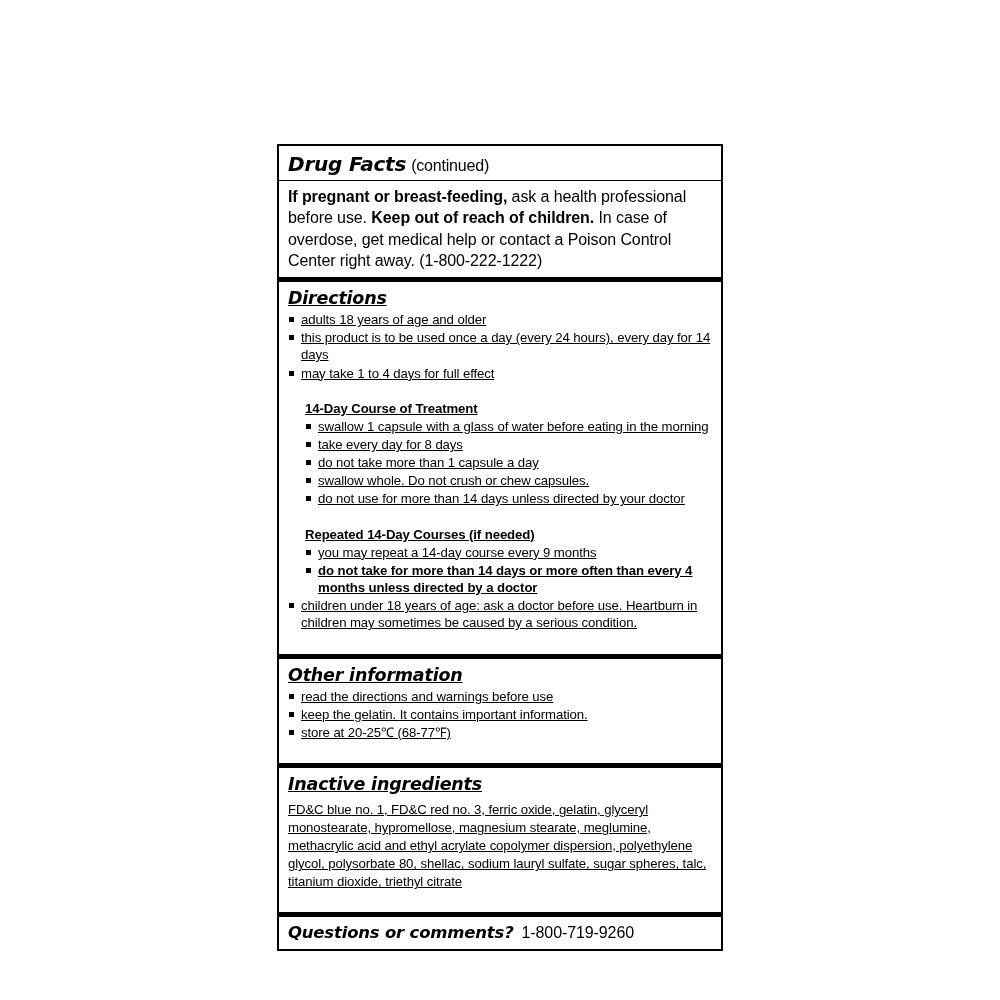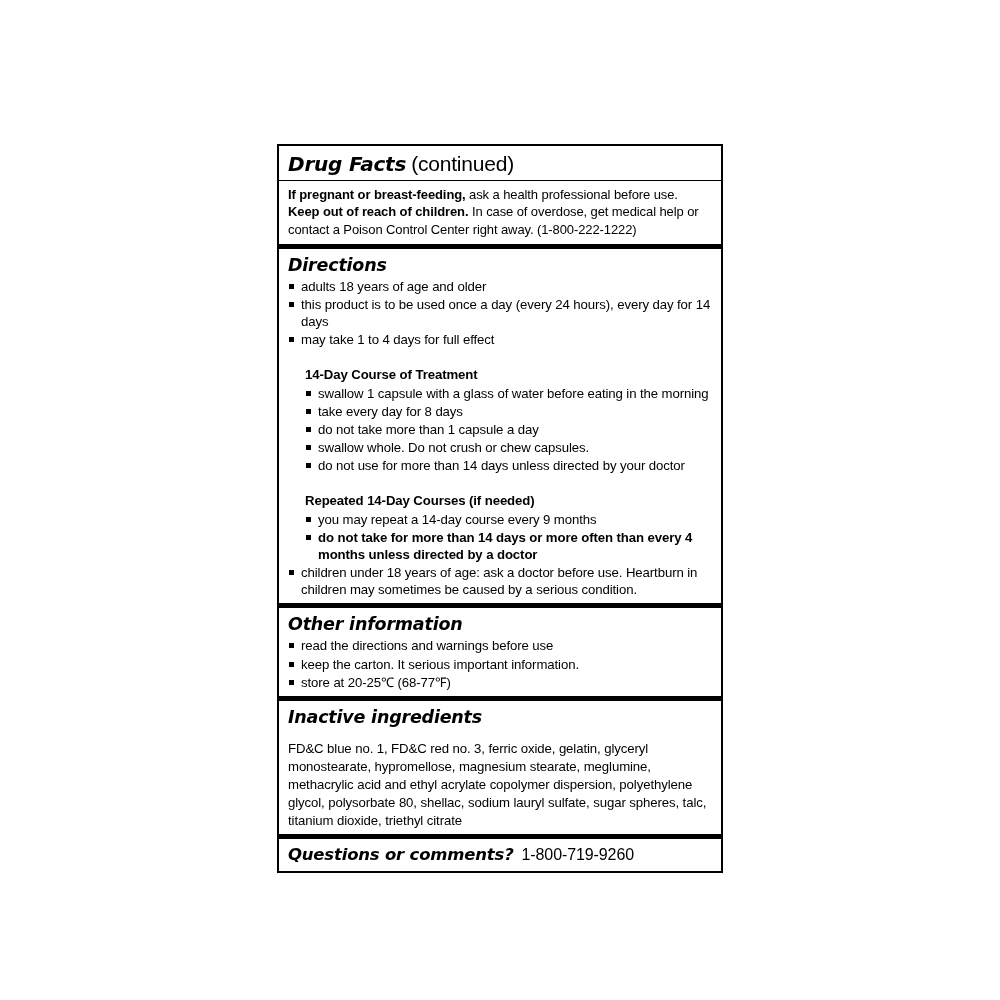"(continued)" .df-cont { font-size: 21px -> 16px }
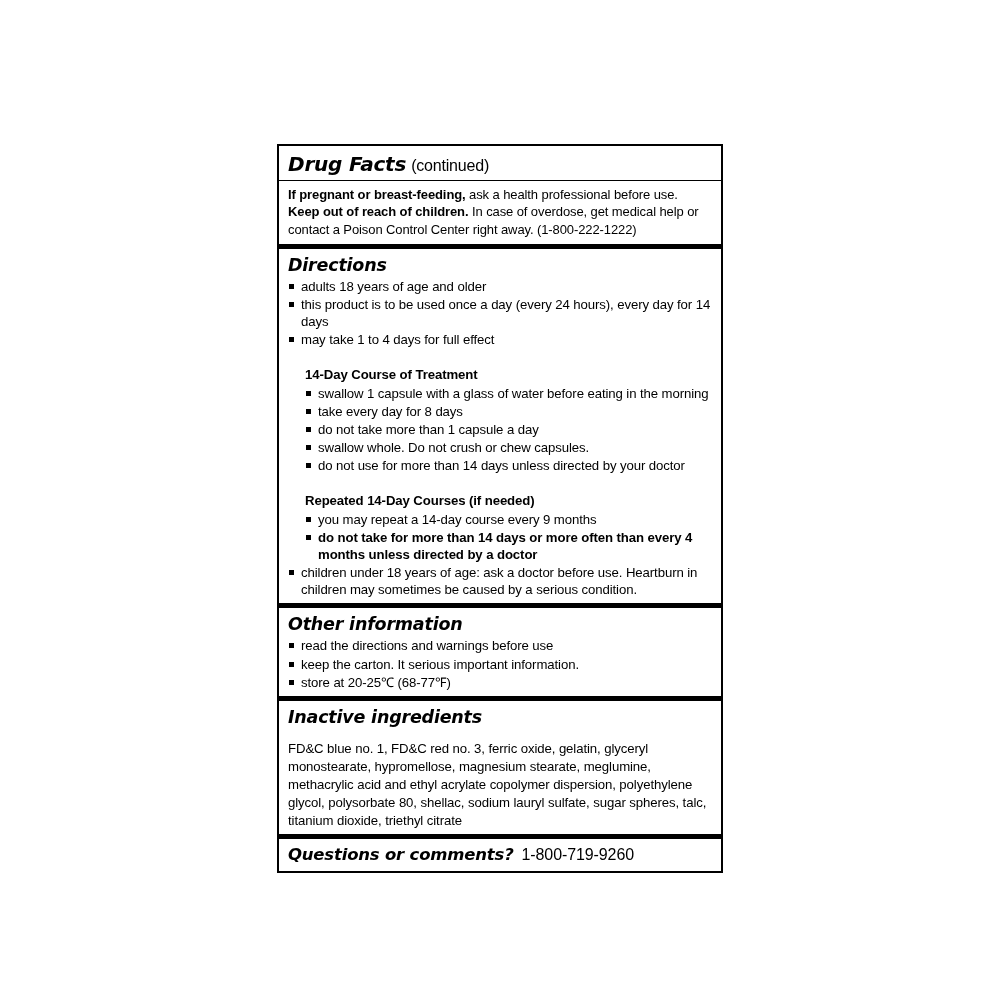"If pregnant or breast-feeding, ask" .warn { font-size: 13px -> 16px }
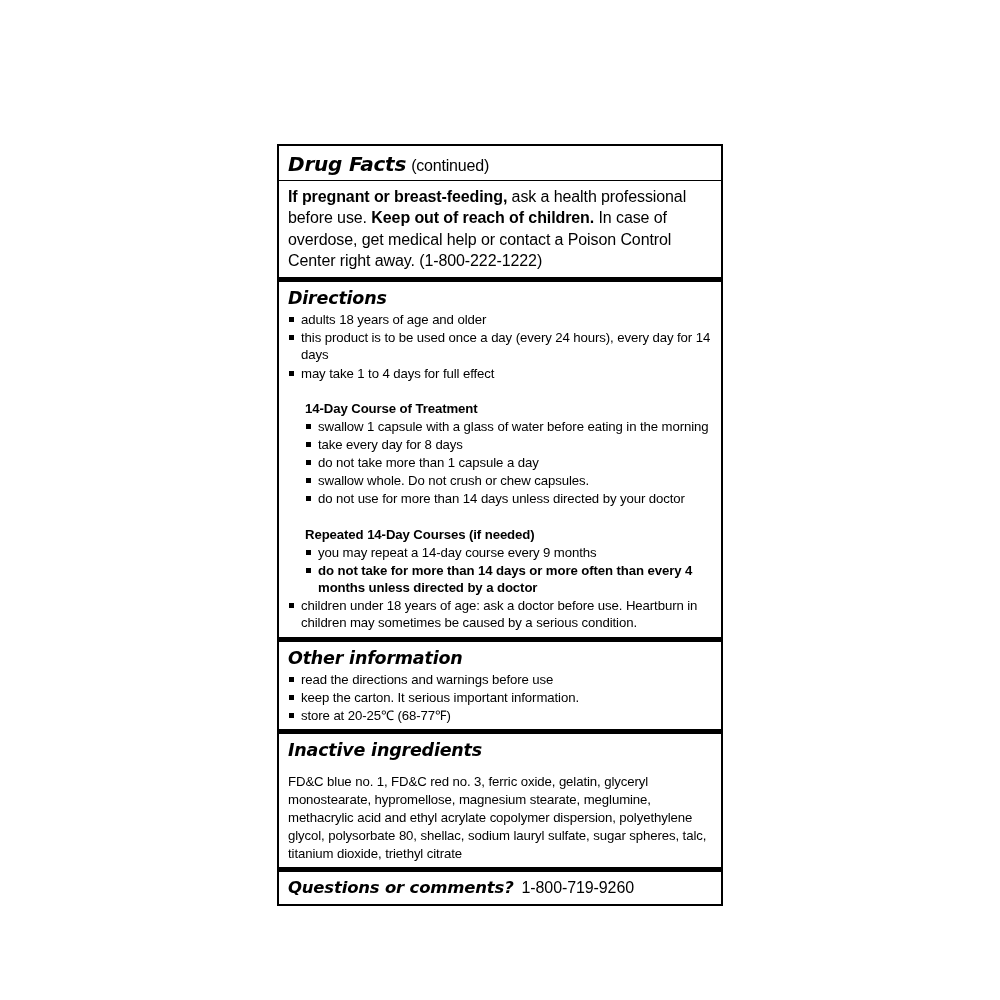"Directions" .section { padding: 5px 9px 4px 9px -> 5px 9px 21px 9px; text-decoration: none -> underline }
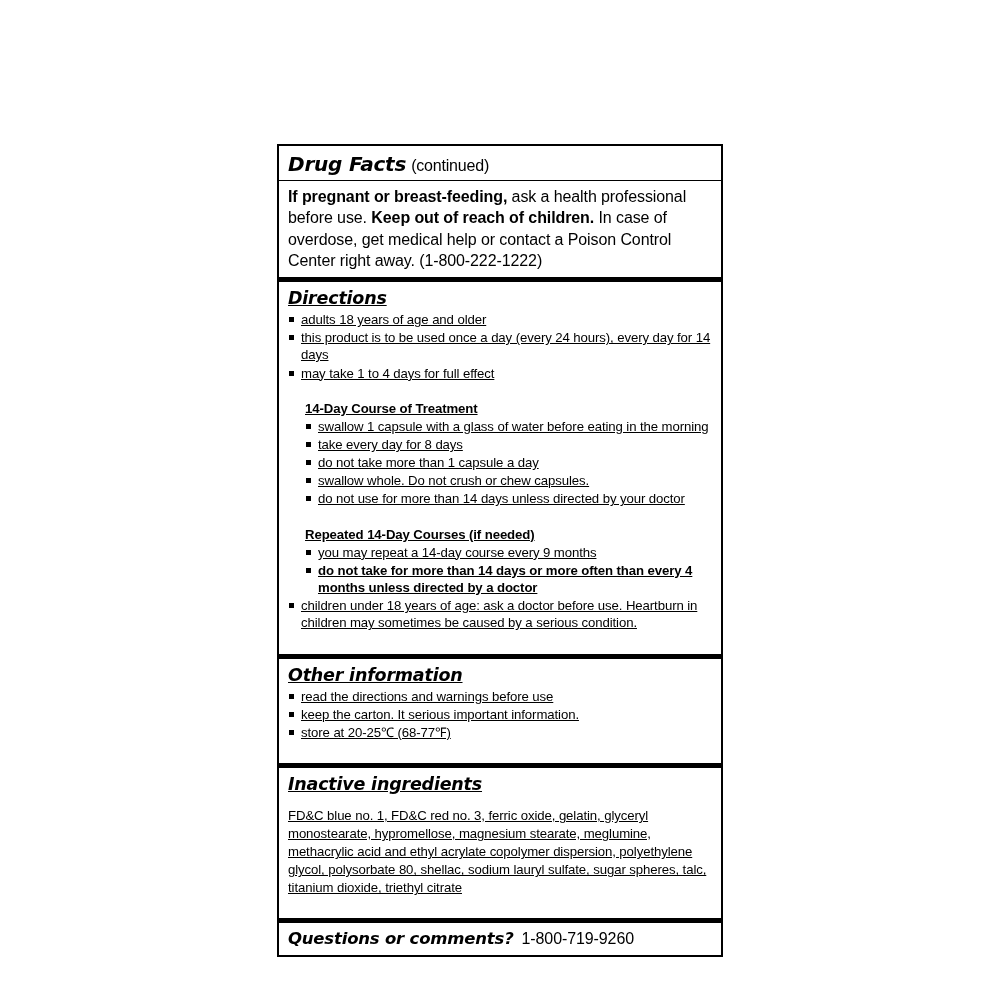"keep the carton. It serious" span { text: carton. It serious -> gelatin. It contains }
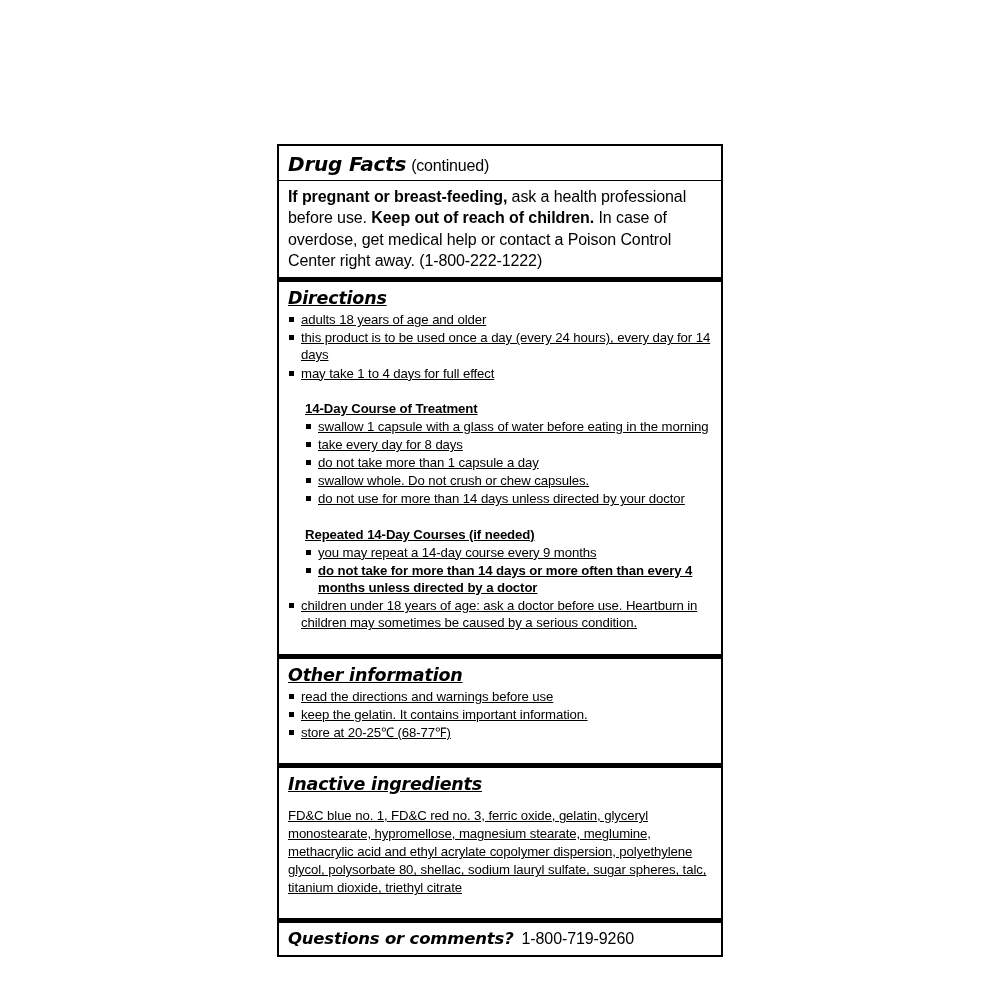"FD&C blue no. 1, FD&C" .ingtext { margin-top: 13px -> 7px }
